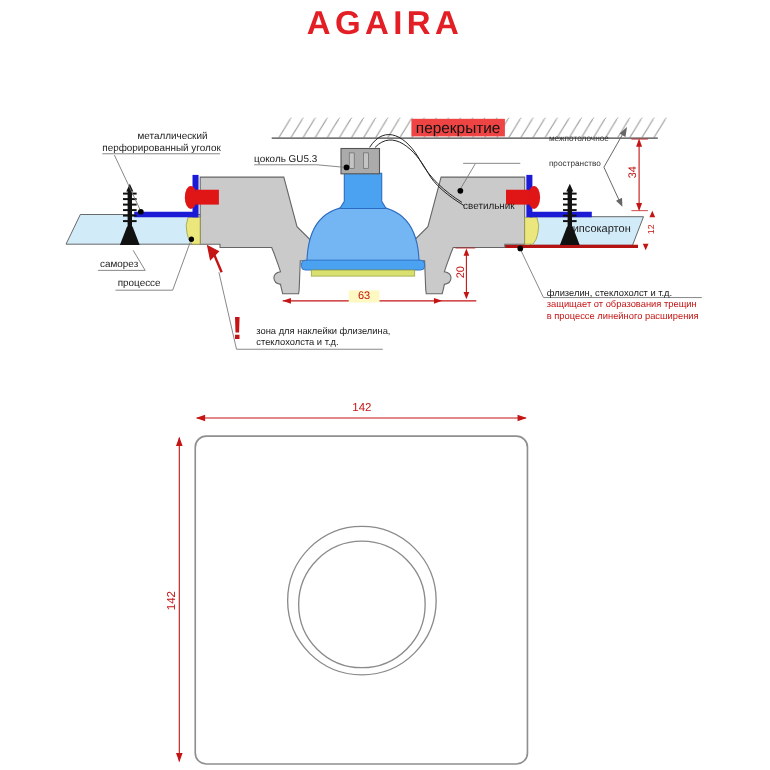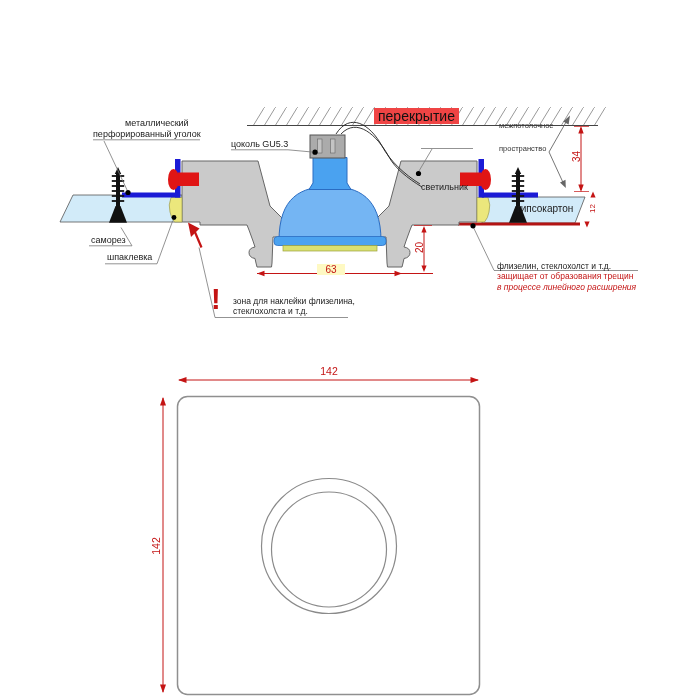"AGAIRA" div.logo { html: none -> <div>AGAIRA</div> }
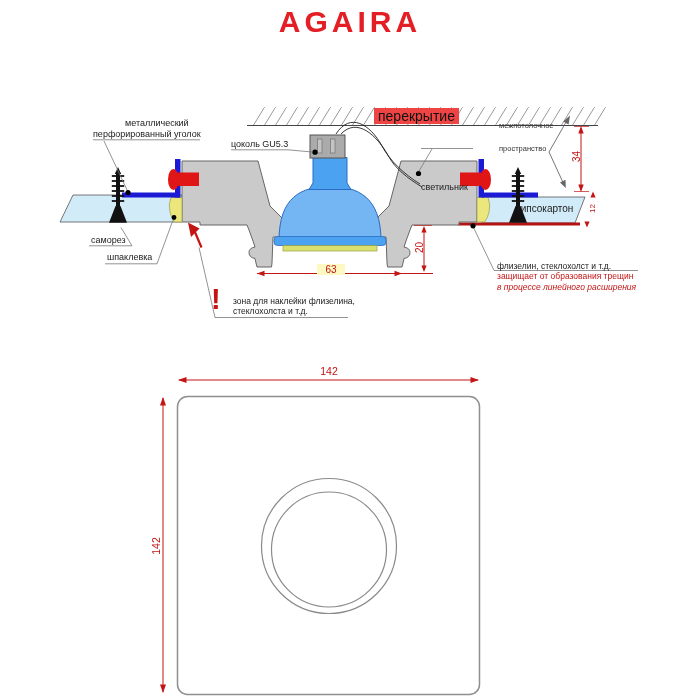"шпаклевка" div.lbl { text: шпаклевка -> процессе }
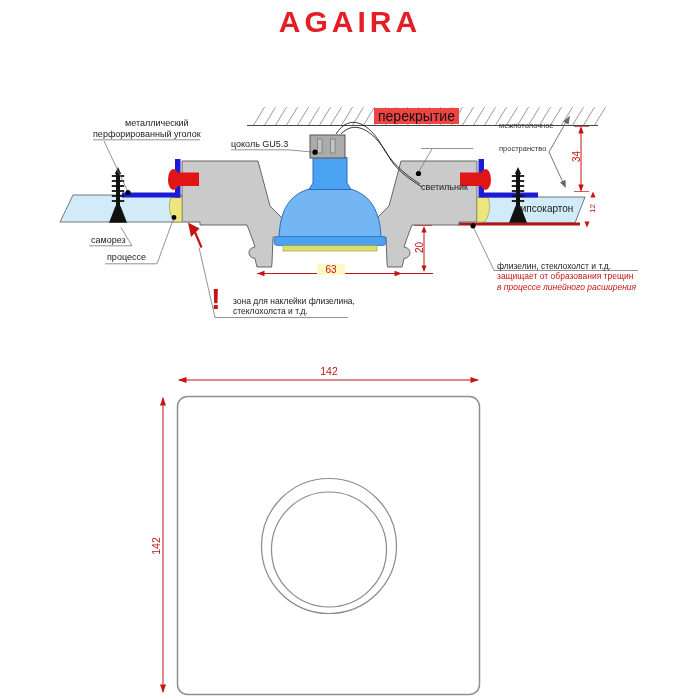"в процессе линейного расширения" div.lbl { font-style: italic -> none }
